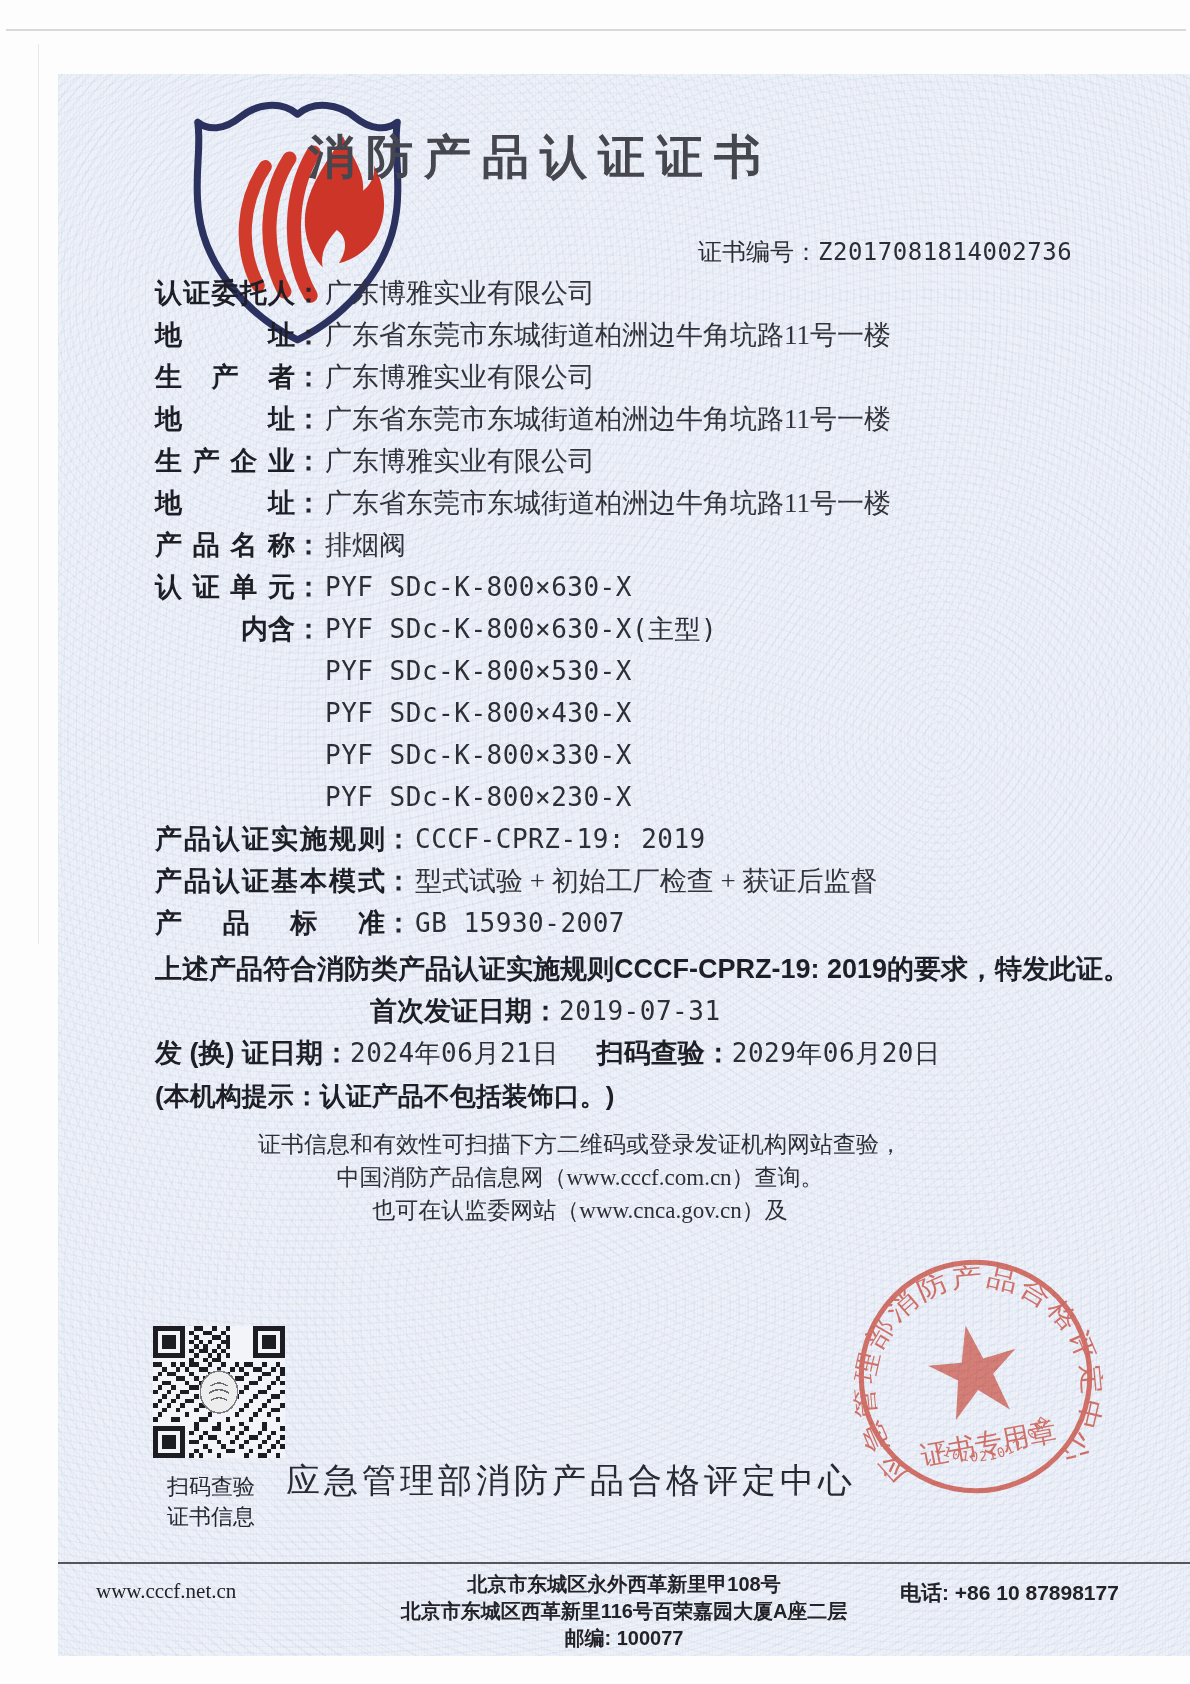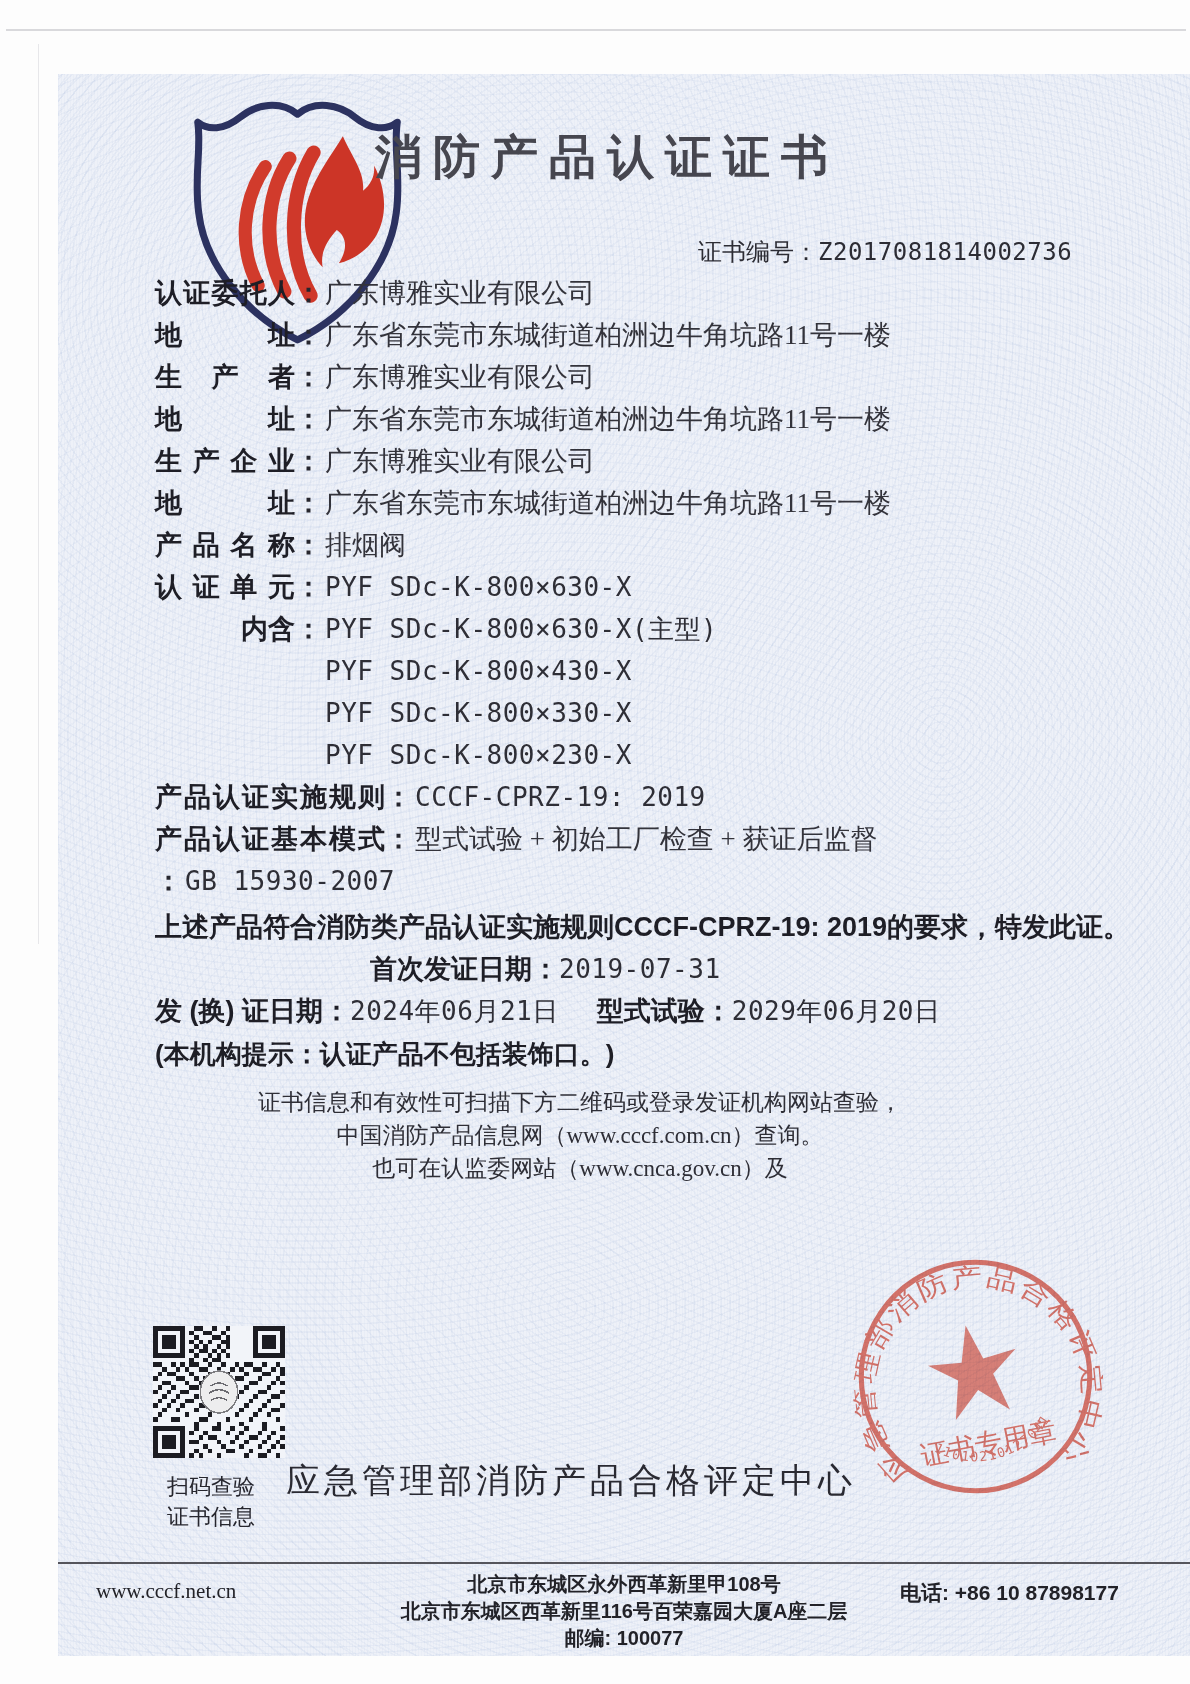"消防产品认证证书" .title { left: 236px -> 250px; text-align: right -> left }
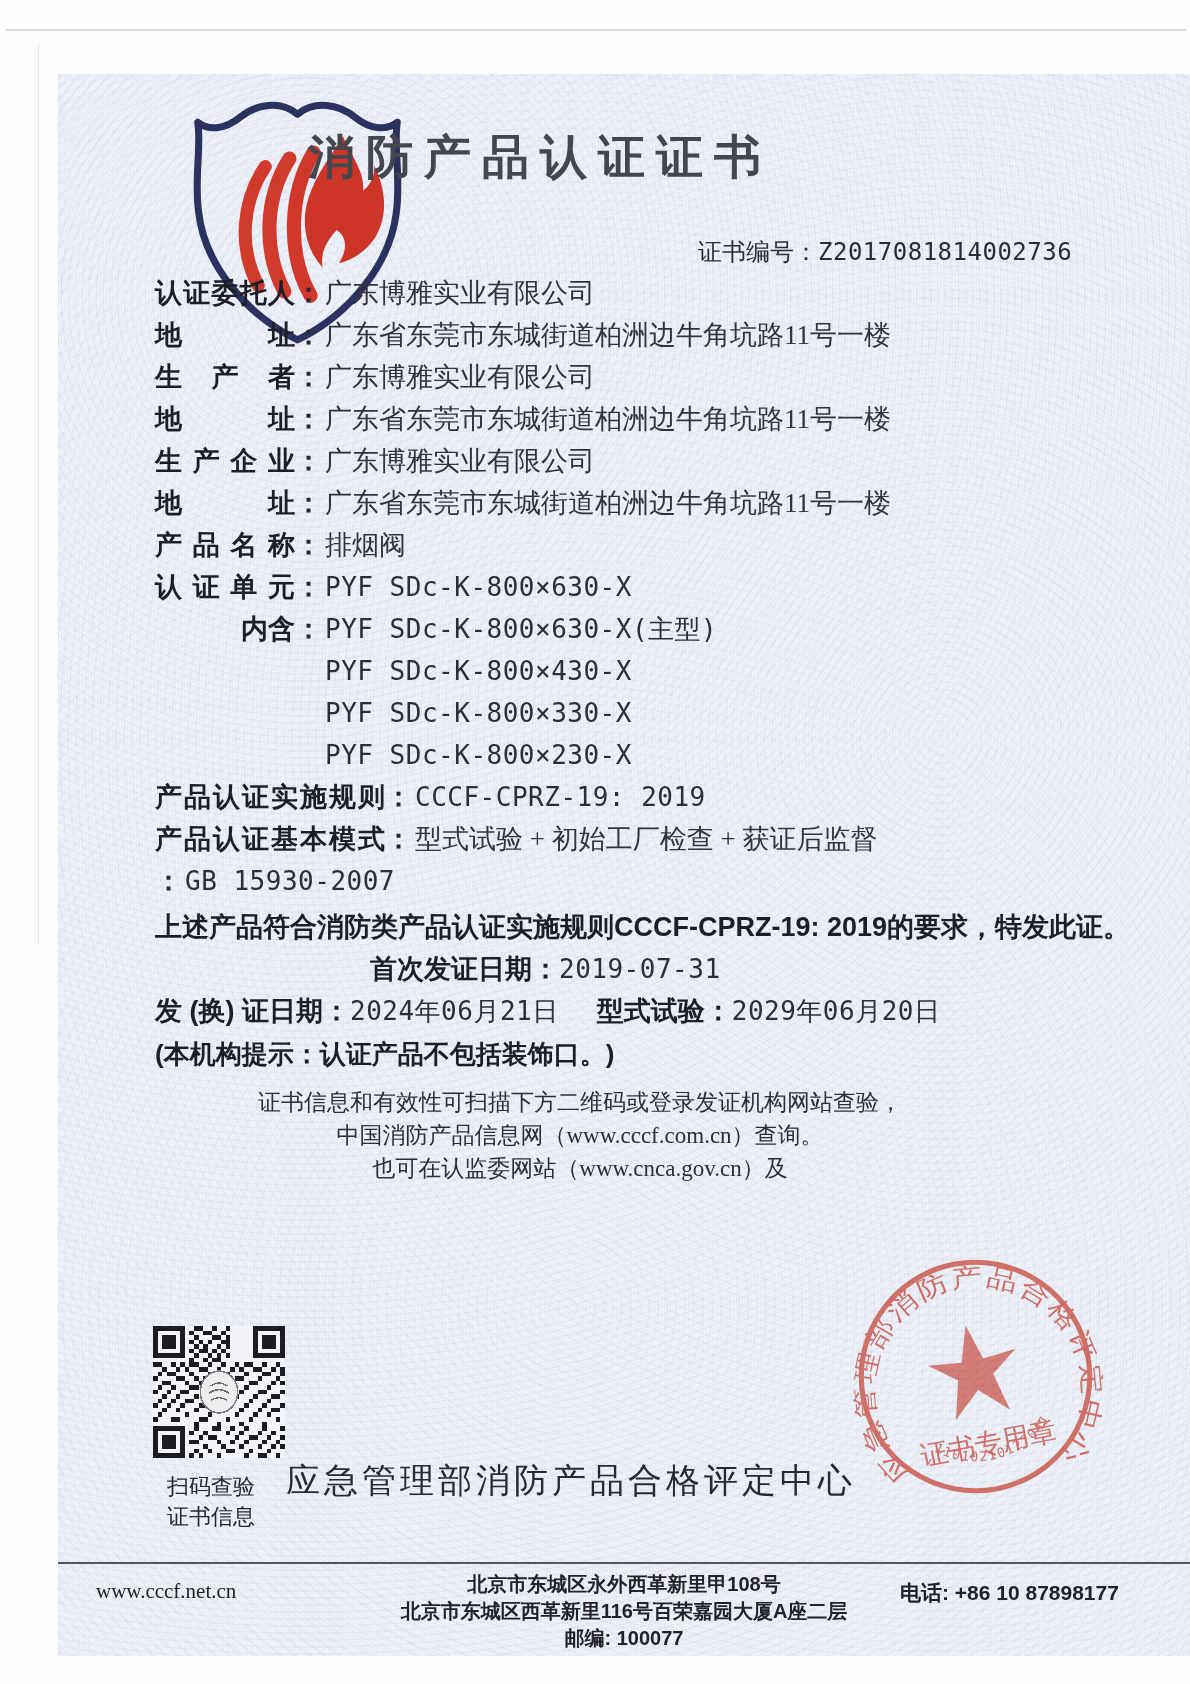"PYF SDc-K-800×530-X" div.row { html: none -> <div> <span></span> <span>PYF SDc-K-800×530-X</span> </div> }
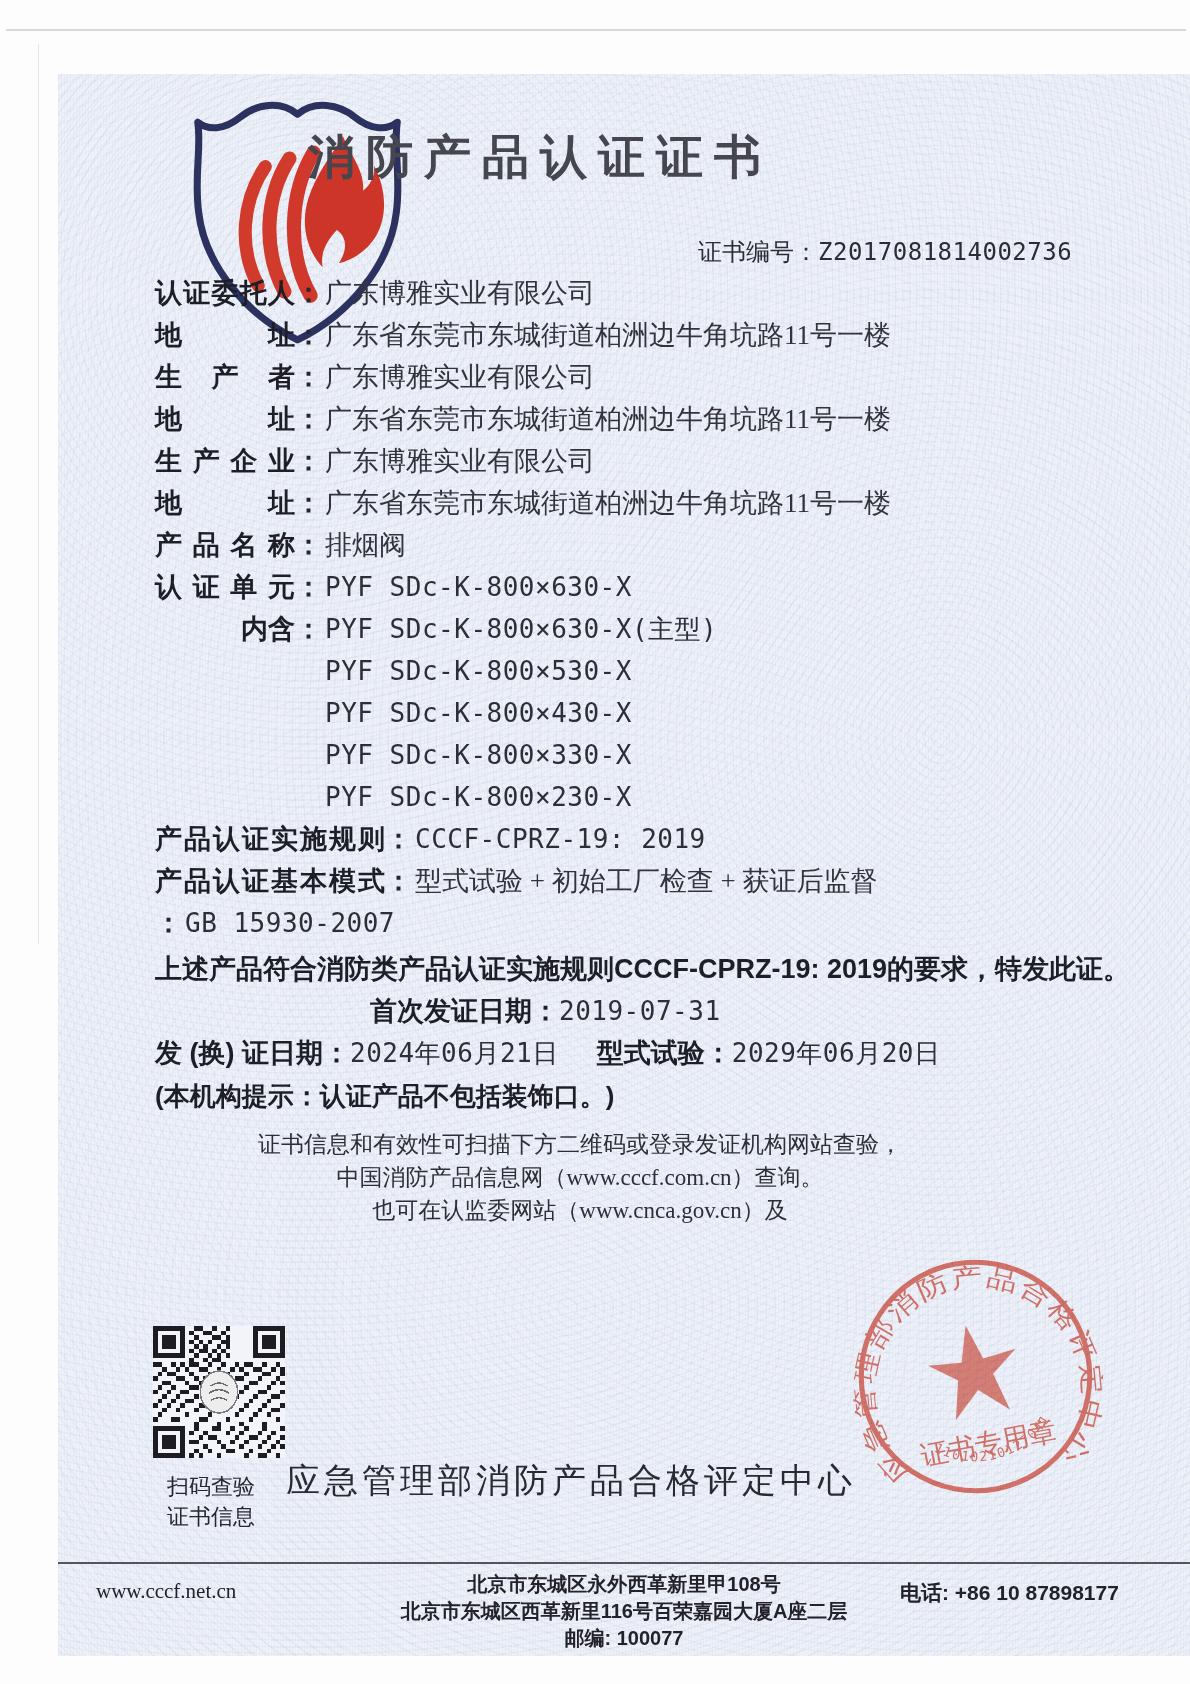"产品标准" span.jlbl { html: none -> <span>产品标准</span> }
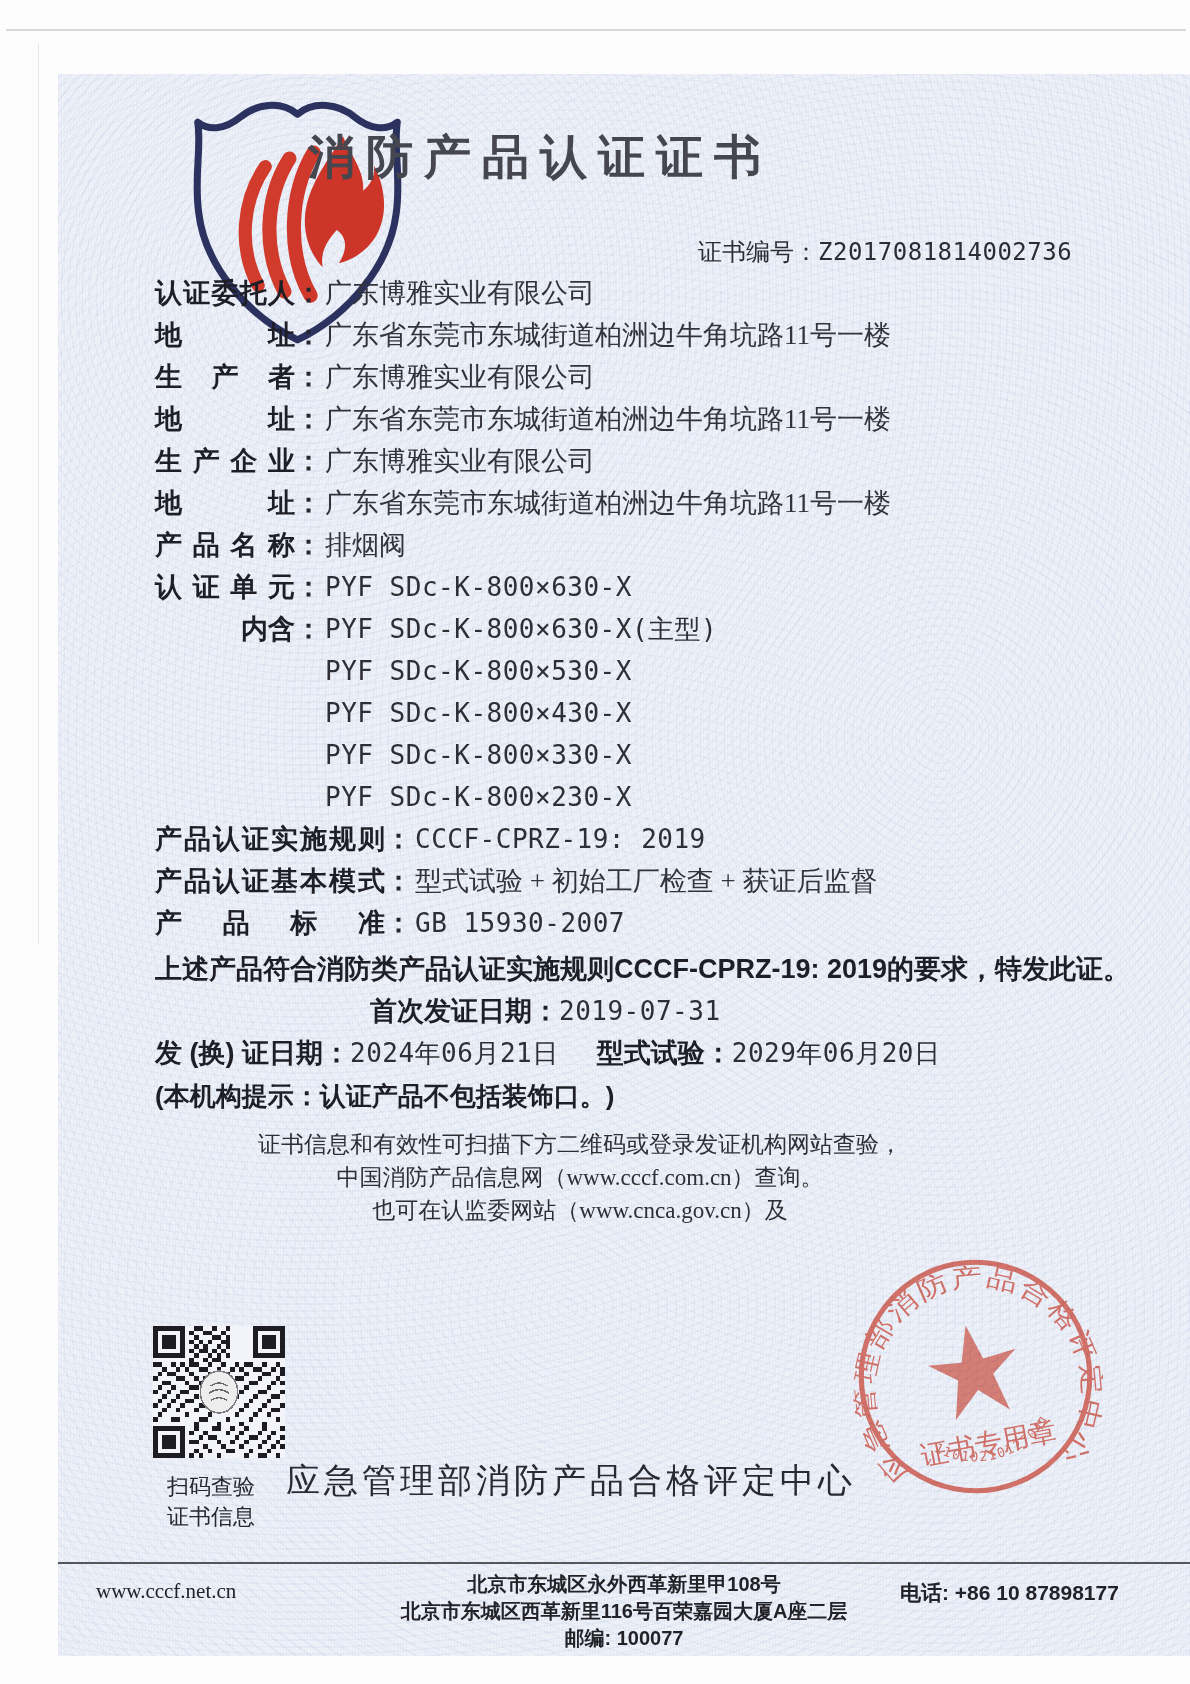"型式试验：" span.blbl { text: 型式试 -> 扫码查 }
